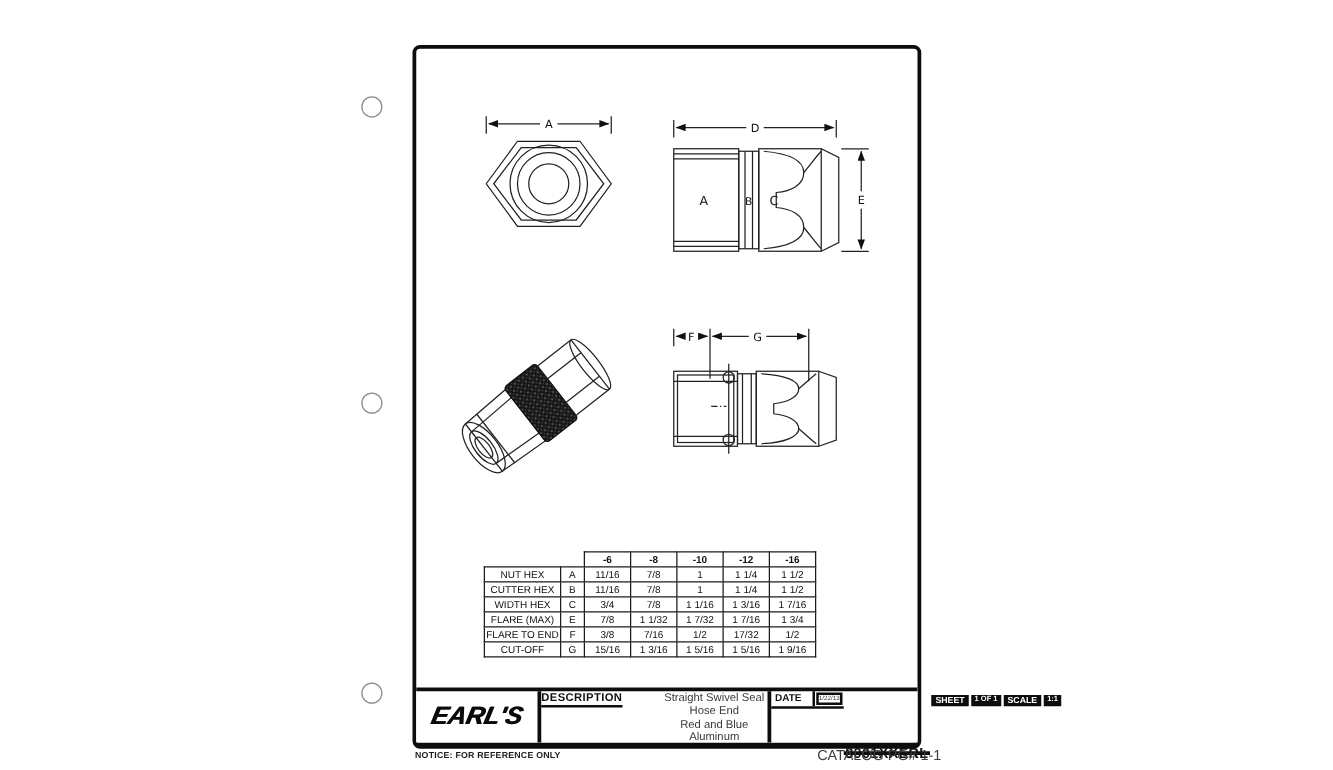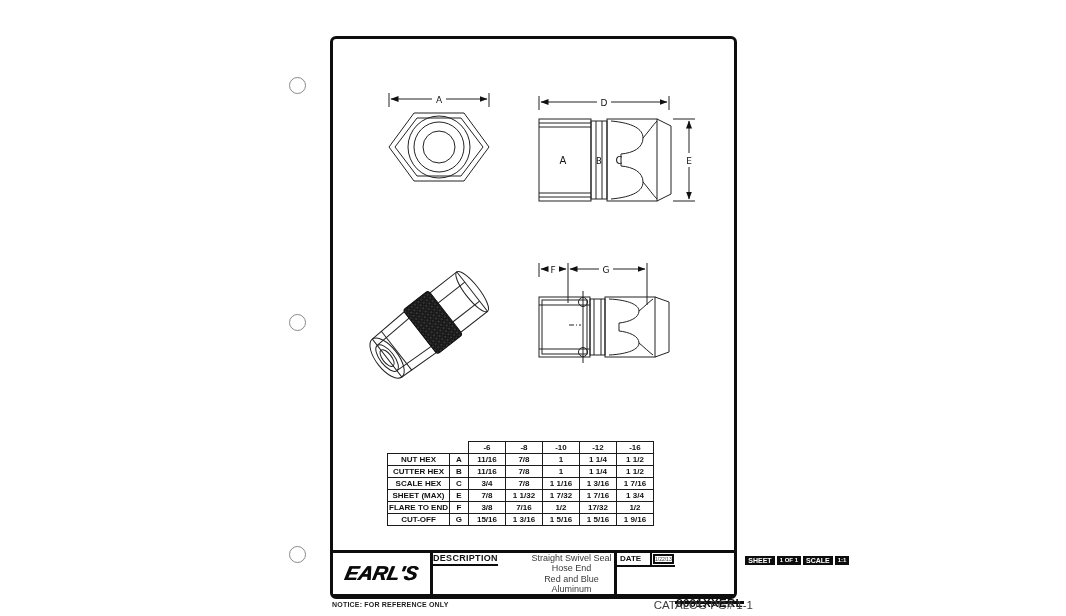"NUT HEX" table.spec td,table.spec th { font-weight: bold -> normal }
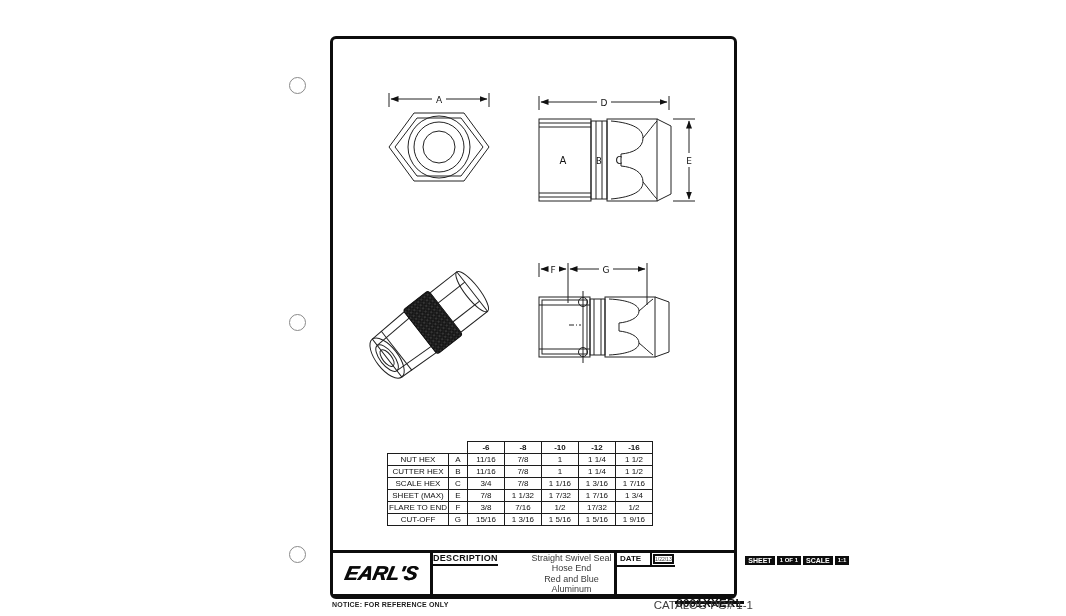"SCALE HEX" td { text: SCALE -> WIDTH }
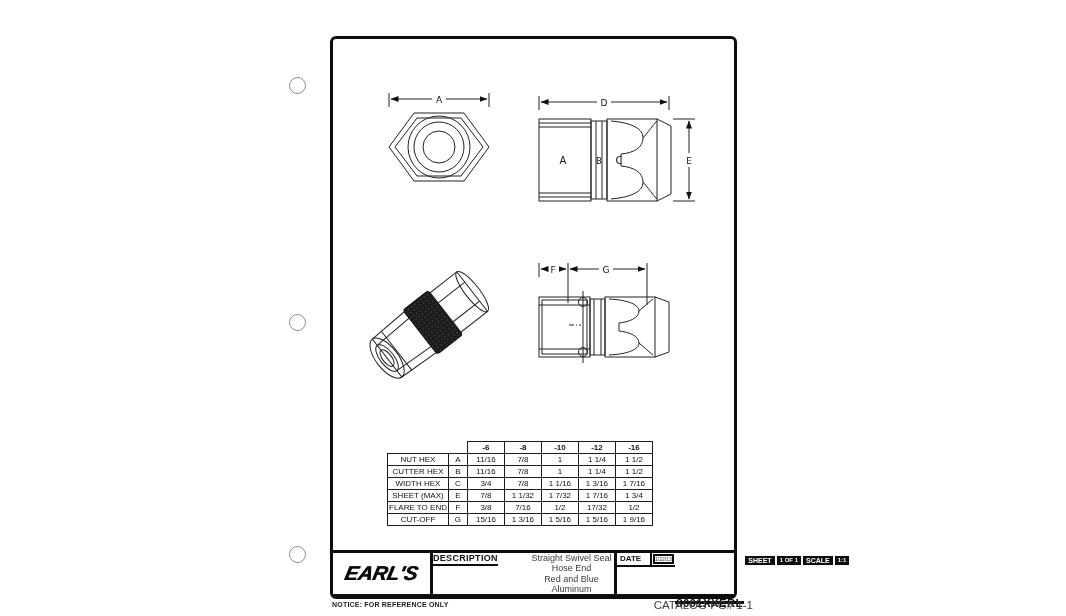"SHEET (MAX)" td { text: SHEET -> FLARE }
